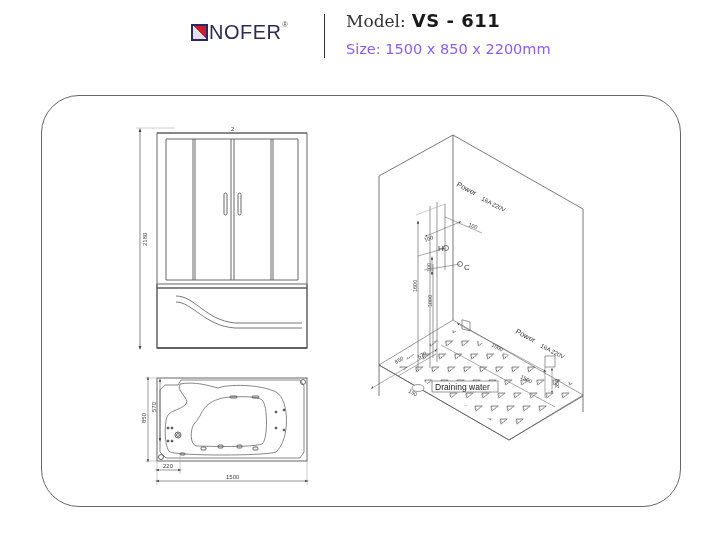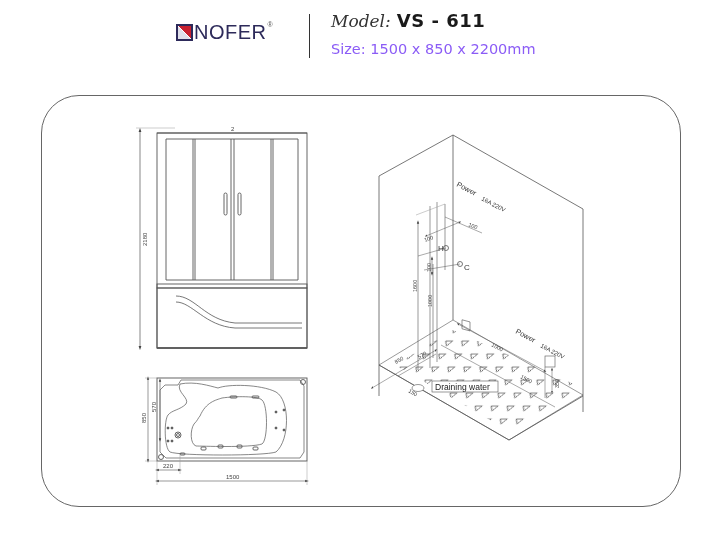"NOFER" .header { left: 0 -> 15px }
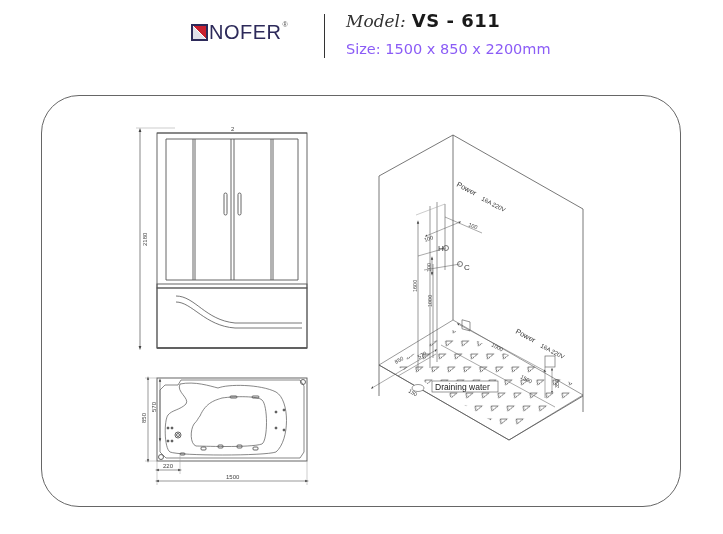"Model:" .model-label { font-style: italic -> none }
